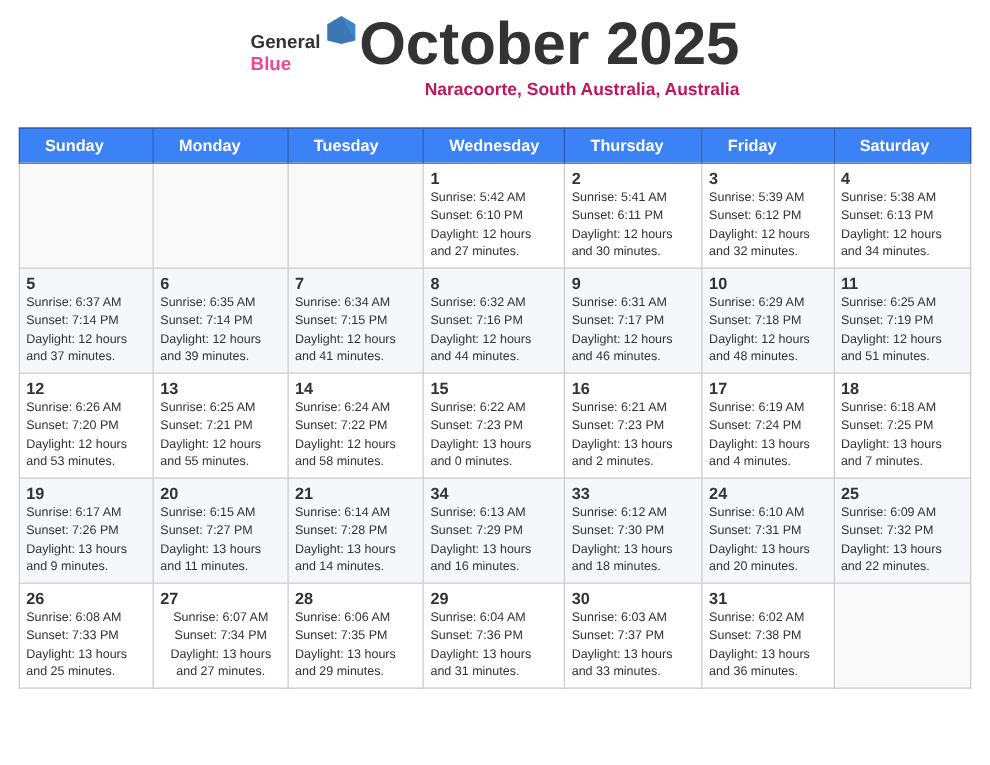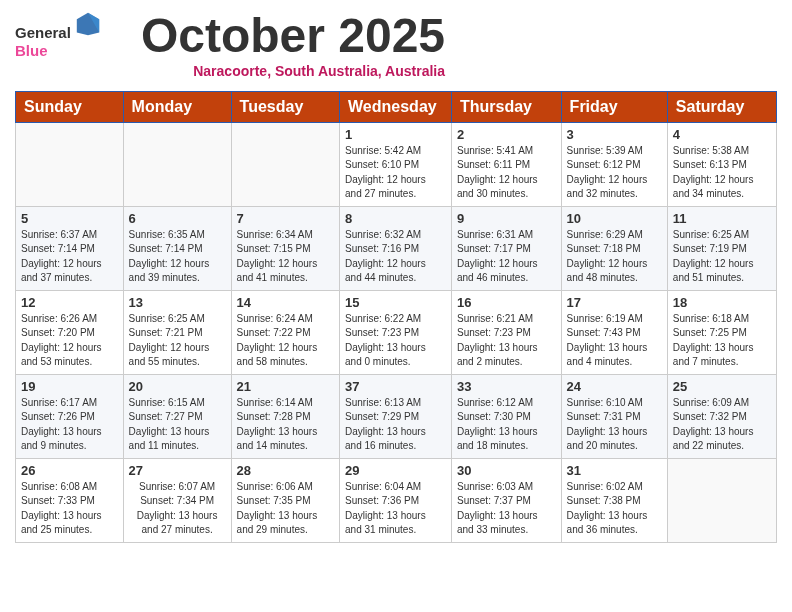"General" .header { gap: 39px -> none; justify-content: flex-start -> center; margin-bottom: 12px -> 23px }
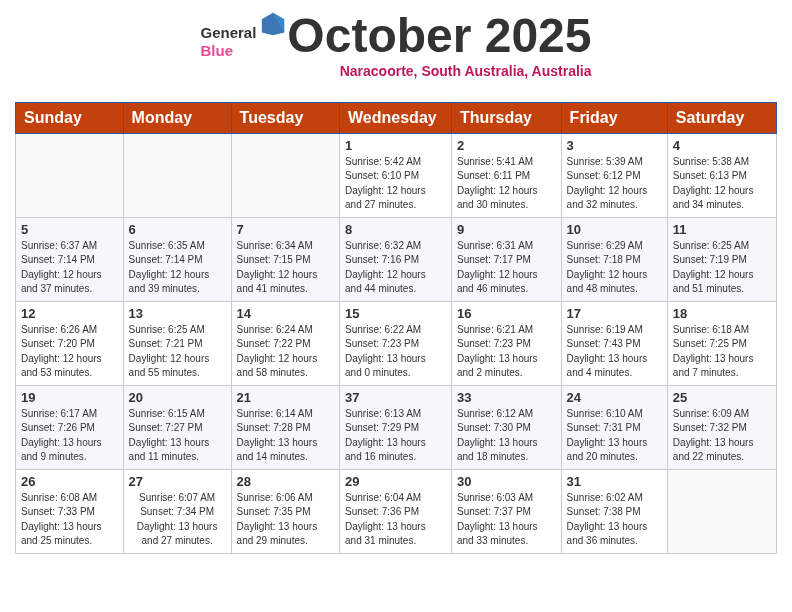"Sunday" .calendar th { background-color: #c2410c -> #3b82f6; font-size: 16px -> 13px; padding: 6px 8px -> 6px 20px }
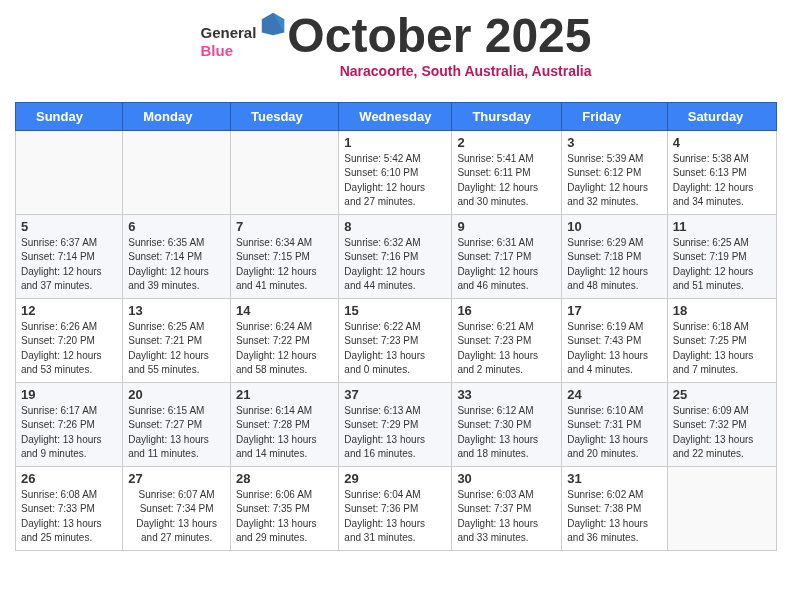"Sunrise: 6:19 AM" div.day-info { text: 7:43 -> 7:24 }
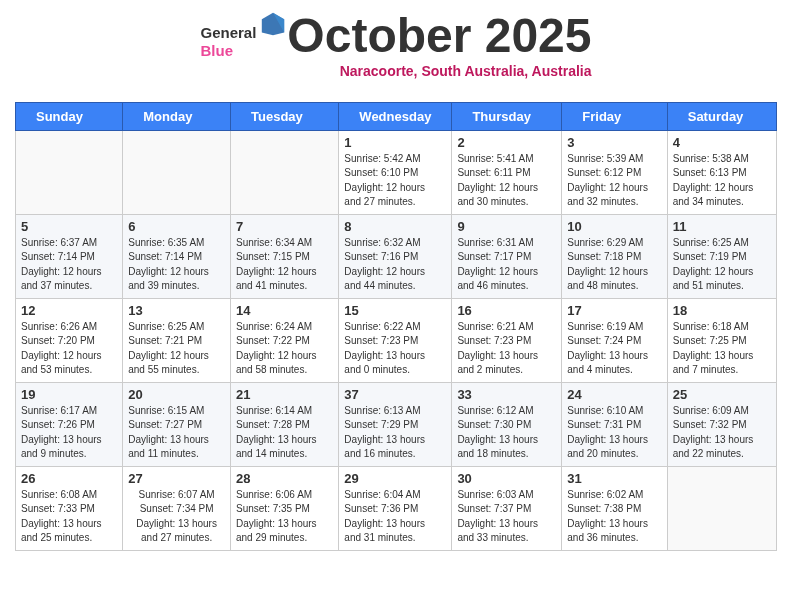"37" span.day-number { text: 37 -> 34 }
